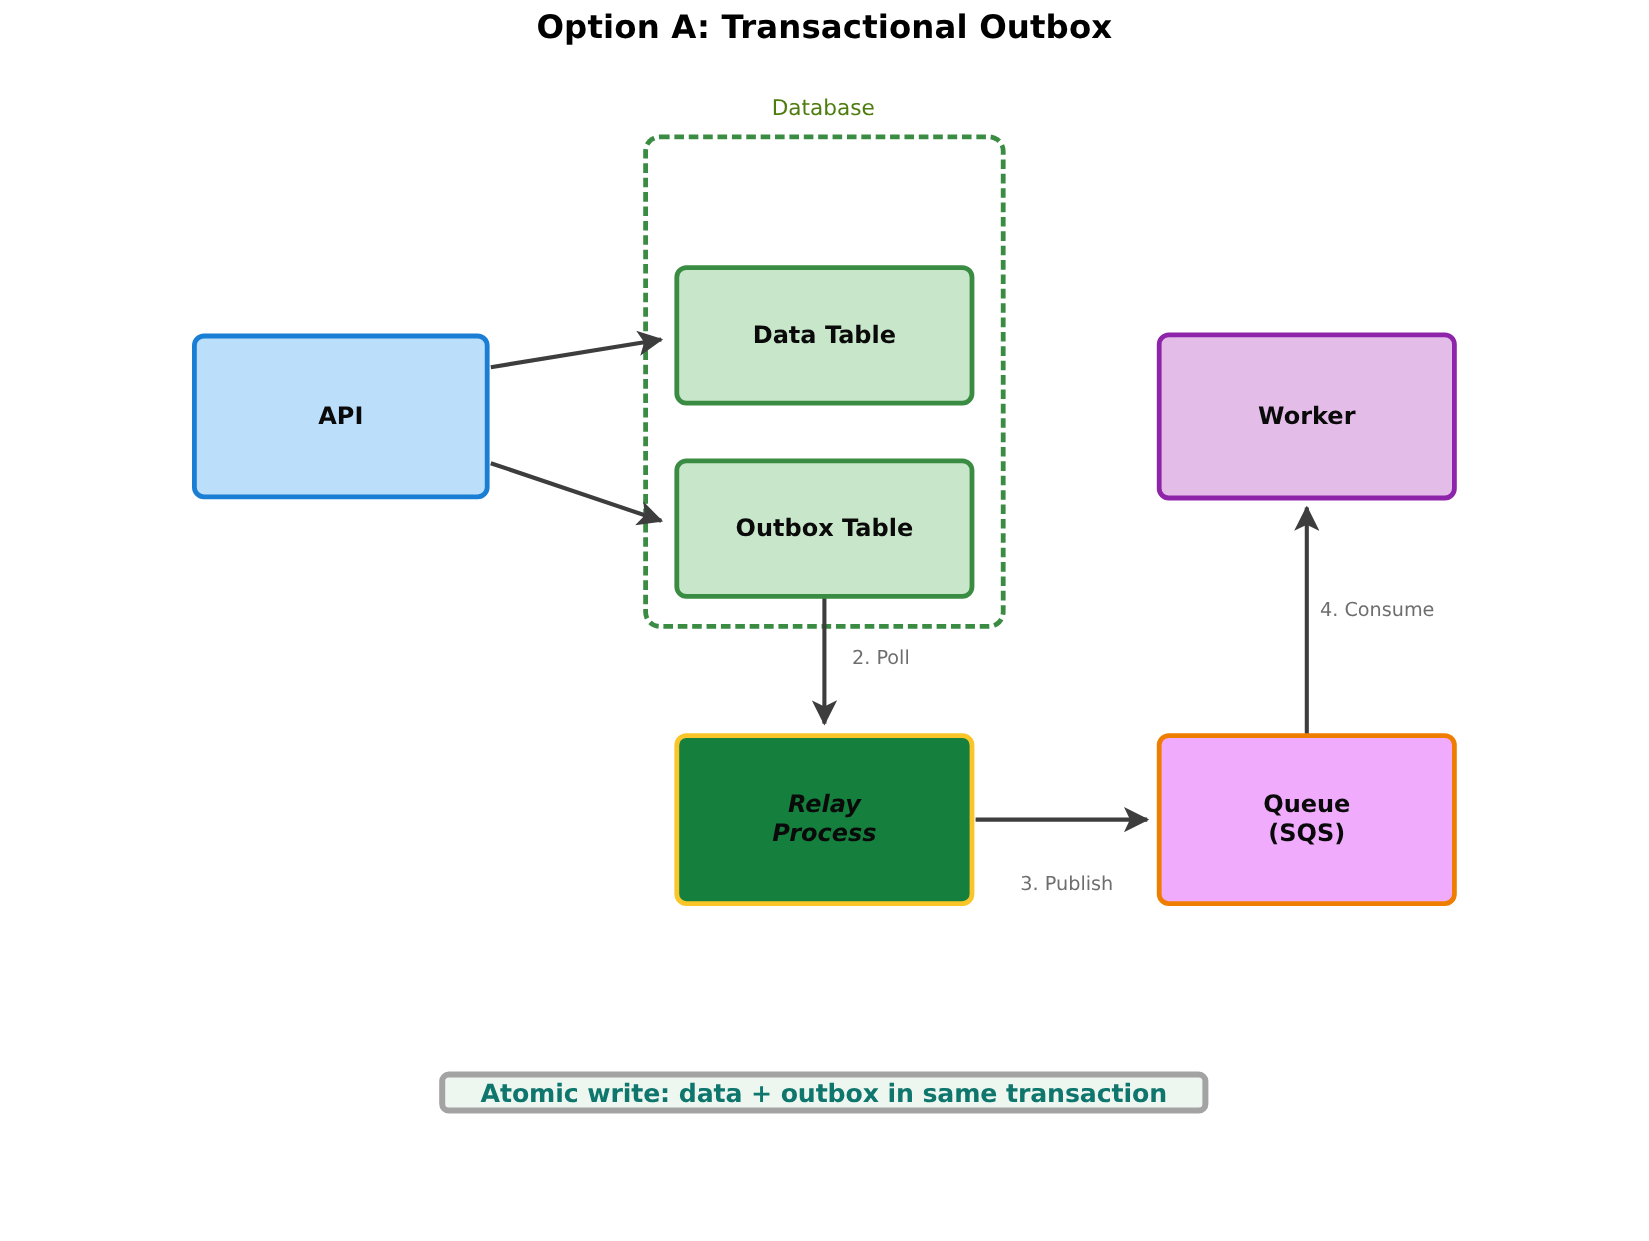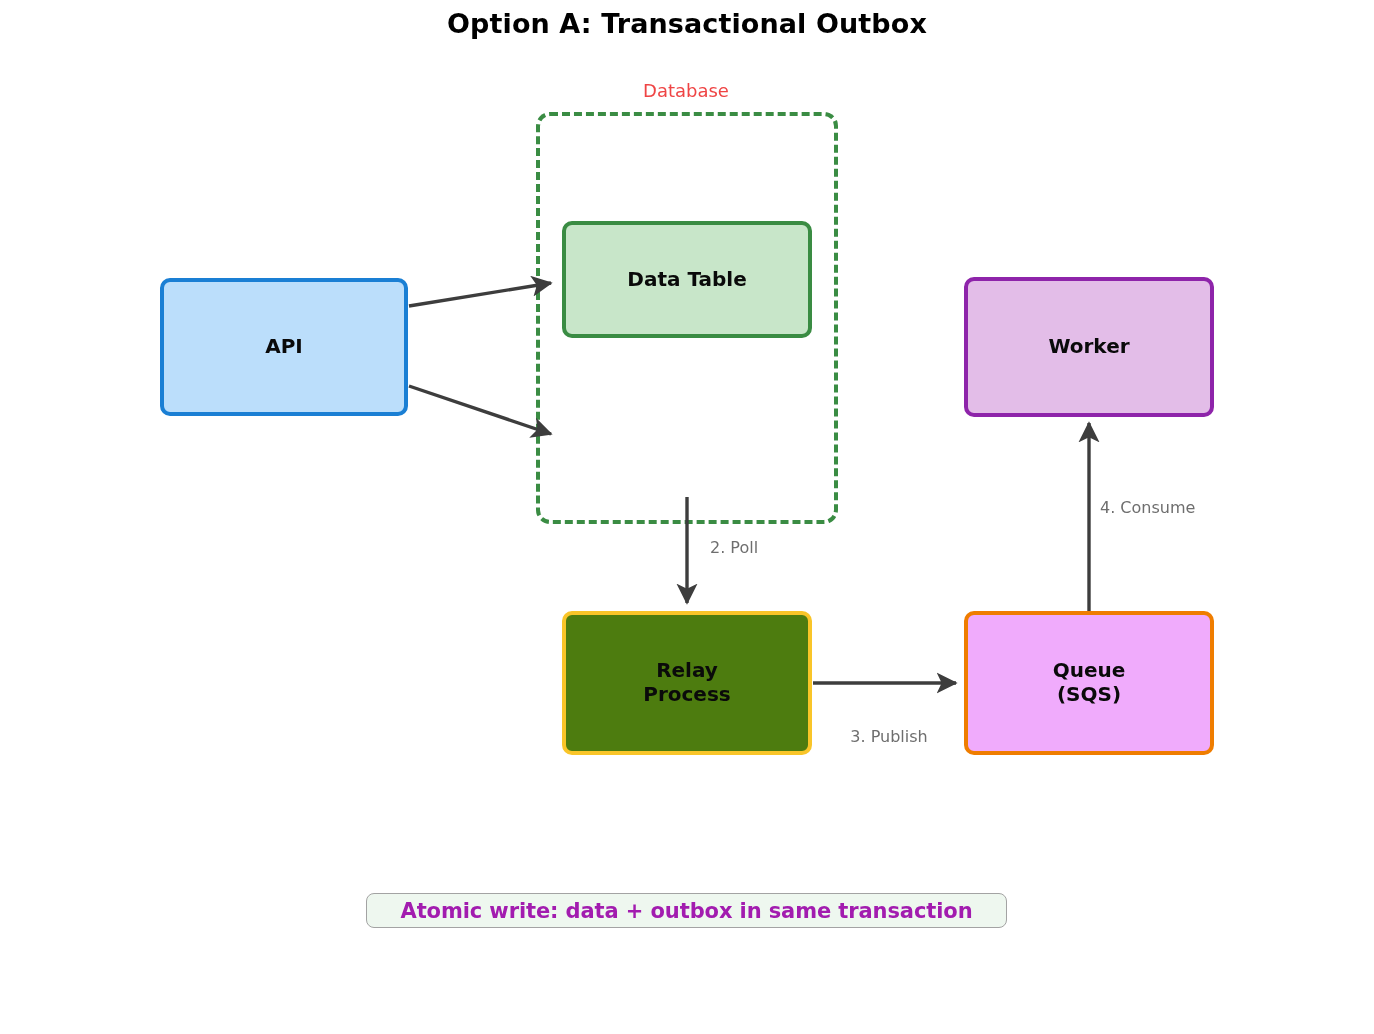"Database" .group-label { color: #ef4444 -> #4d7c0f }
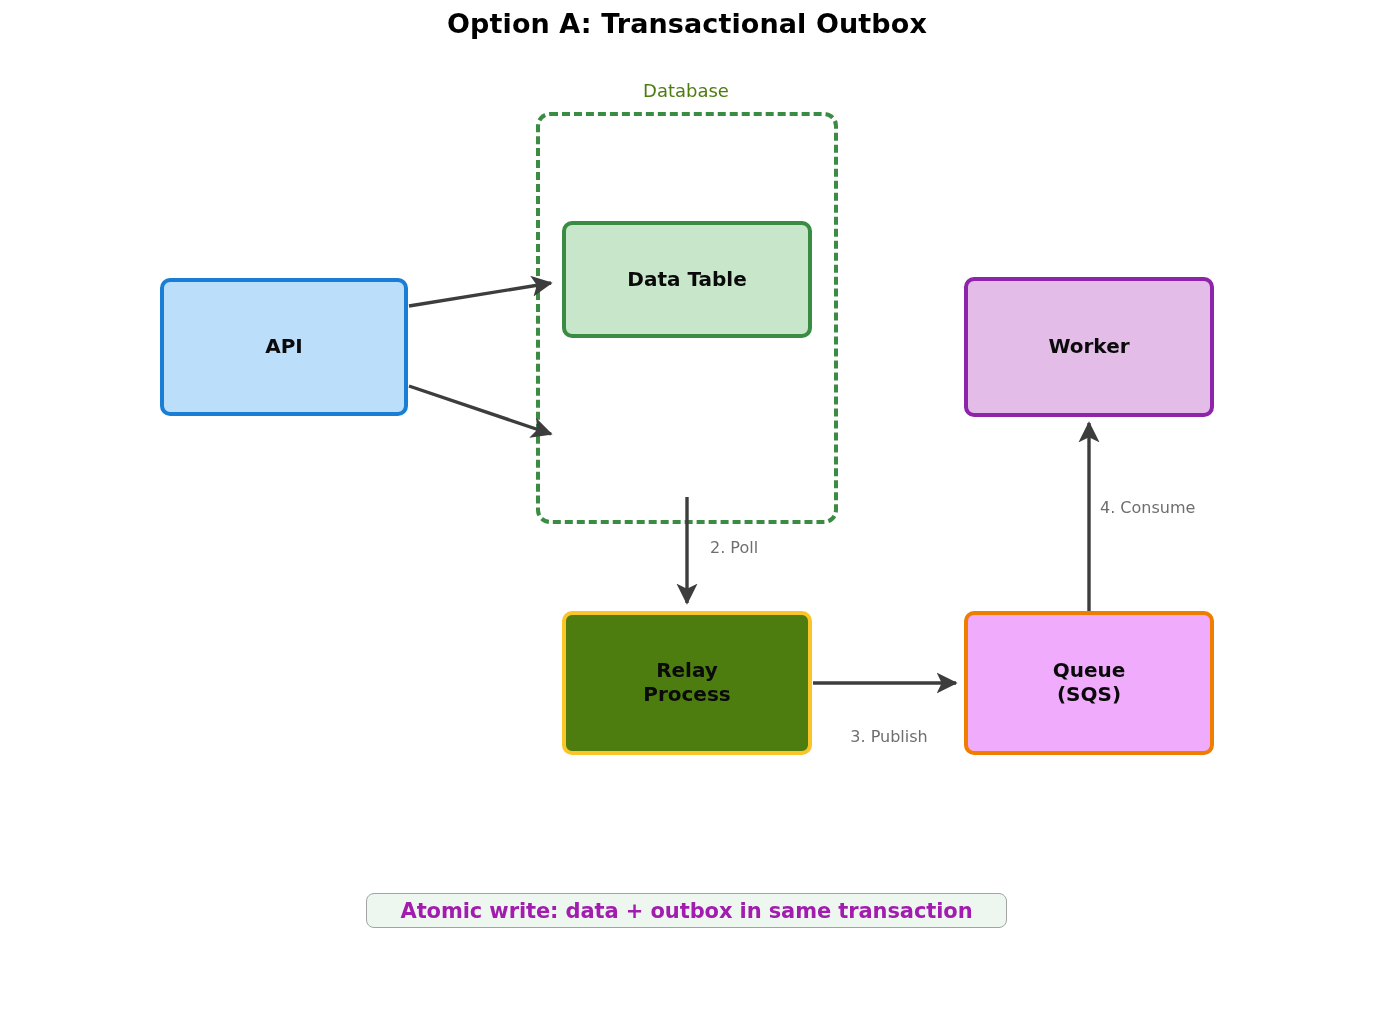"Outbox Table" div.node { html: none -> <div>Outbox Table</div> }
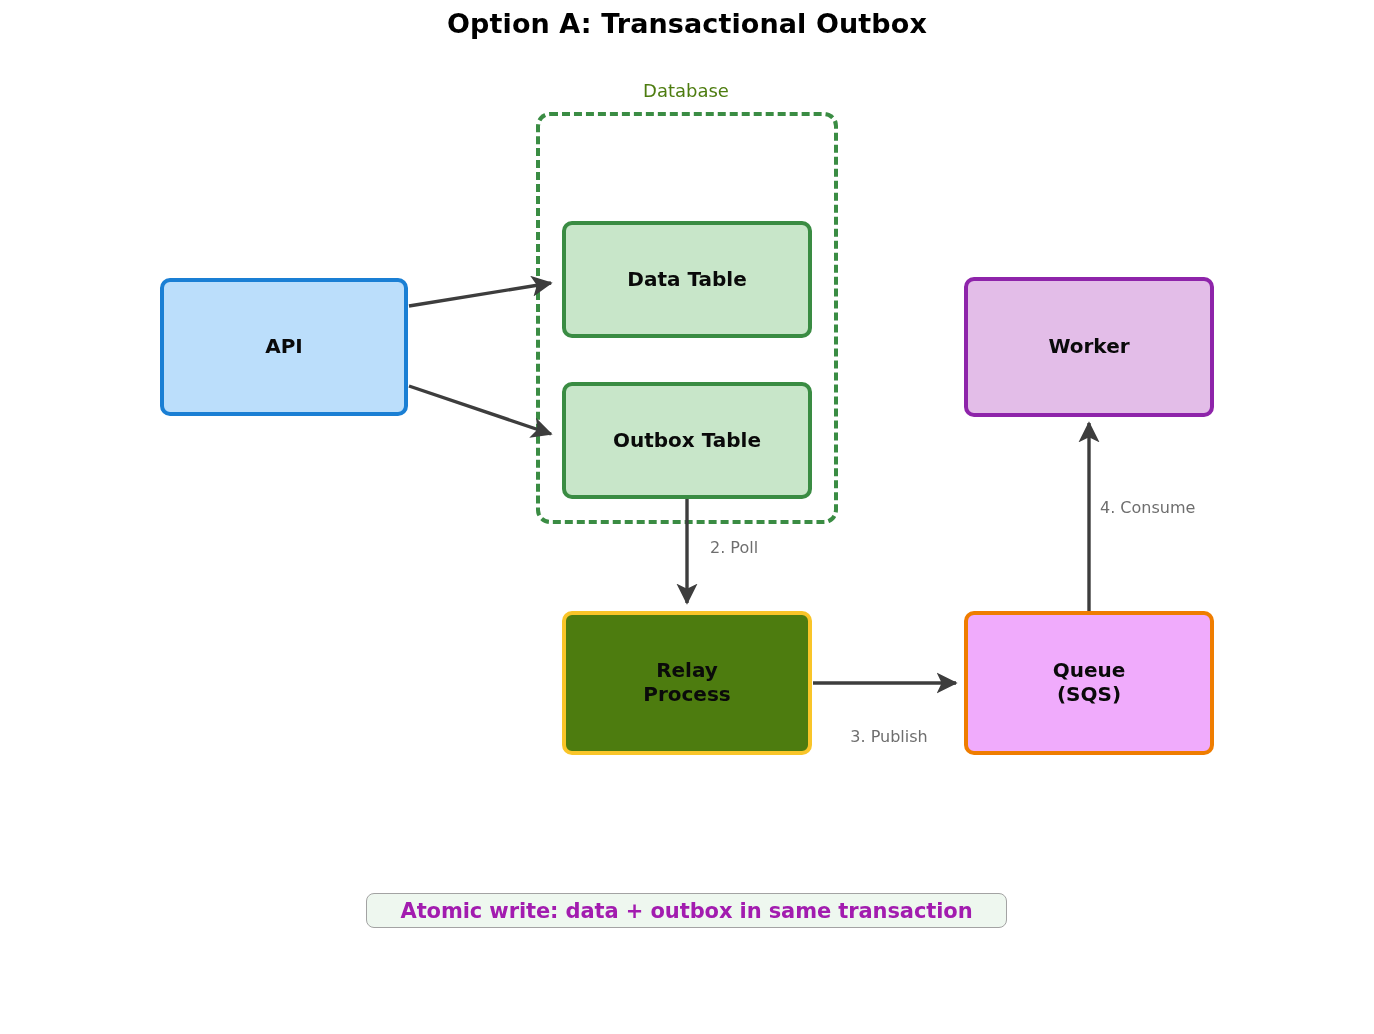"Relay" .node.relay { background: #4d7c0f -> #15803d; font-style: none -> italic }
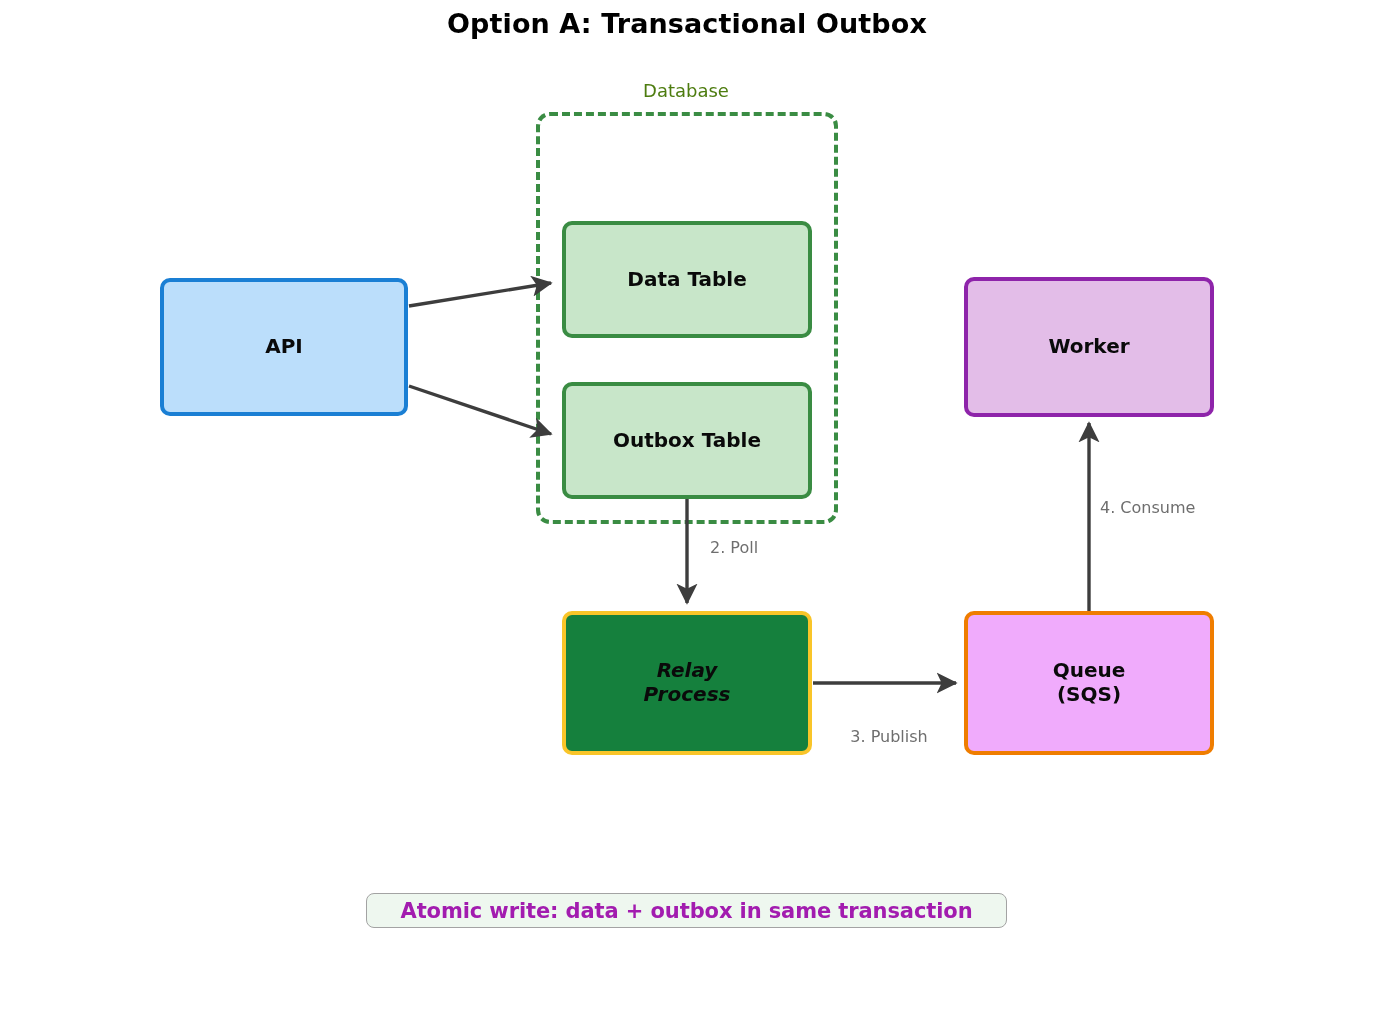"Atomic write: data + outbox" .note { border: 1px solid #a3a3a3 -> 5px solid #a3a3a3; color: #a21caf -> #0f766e }
